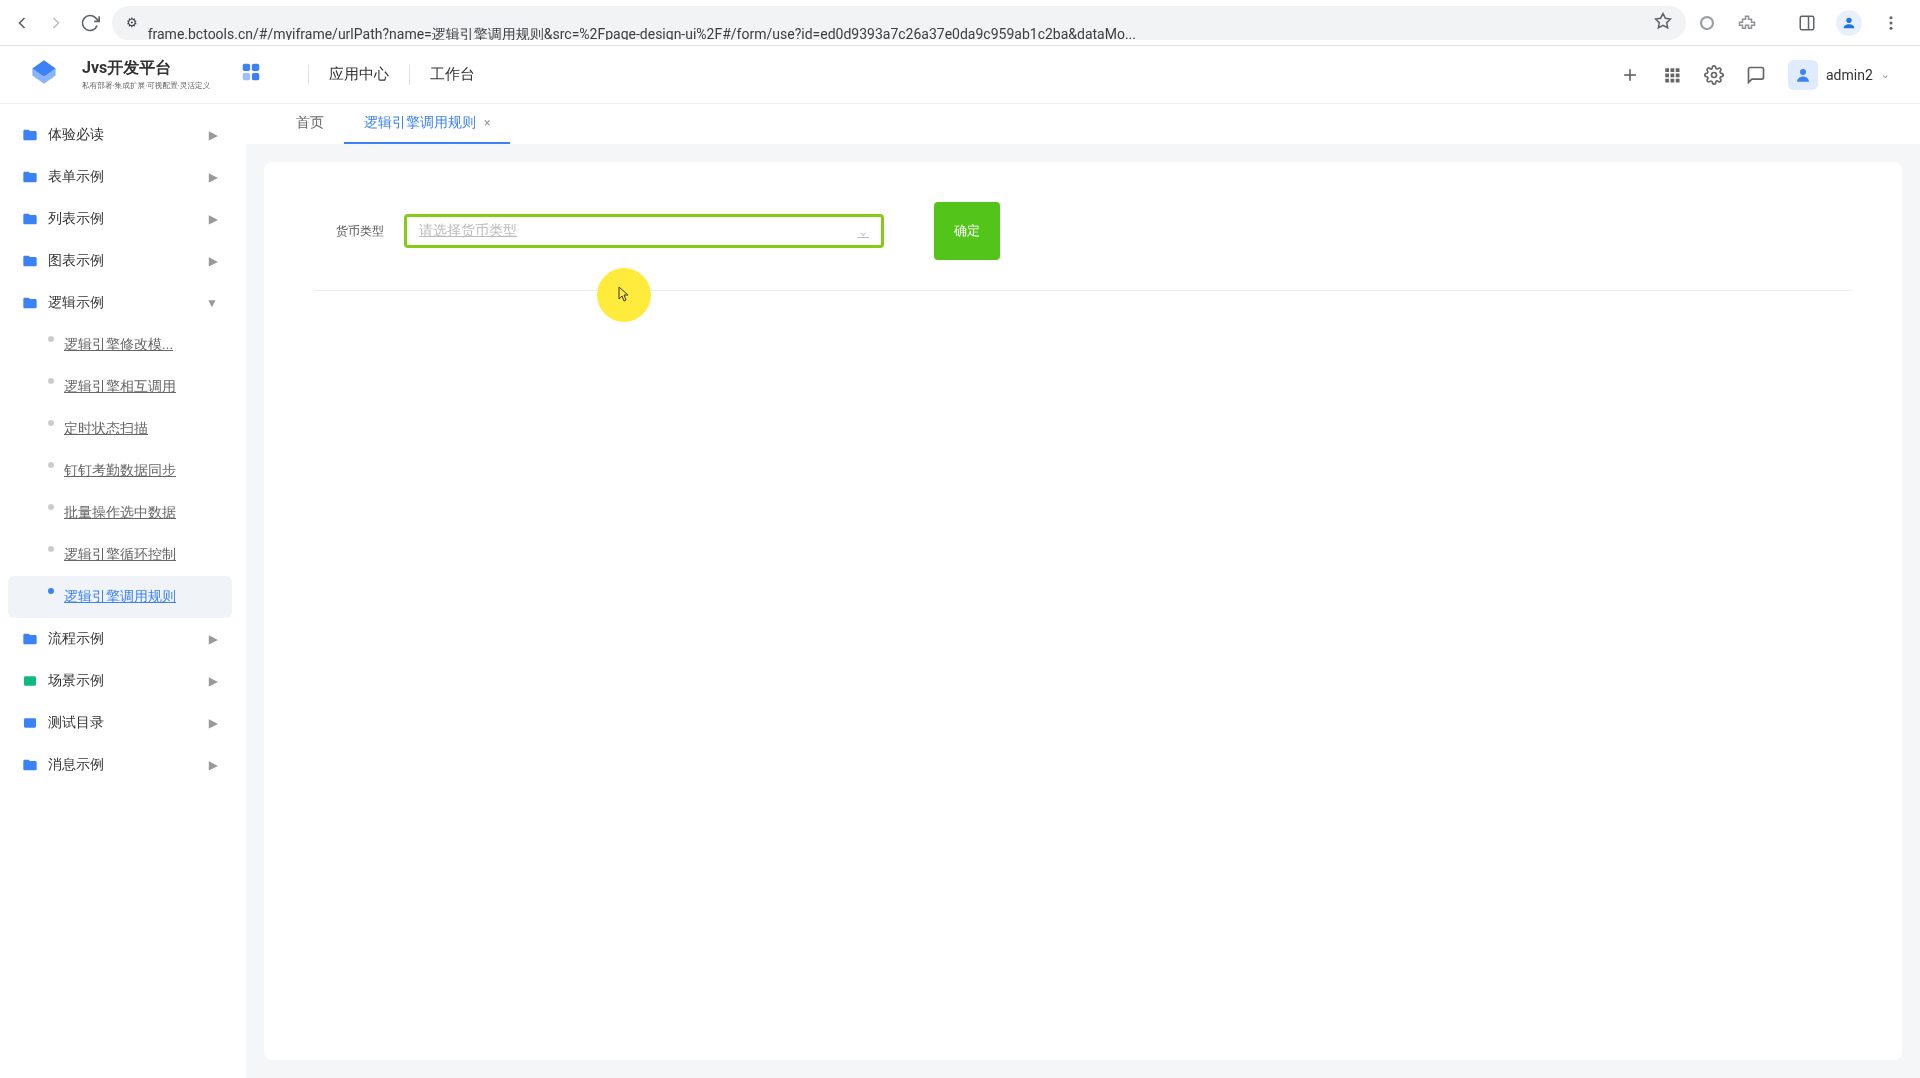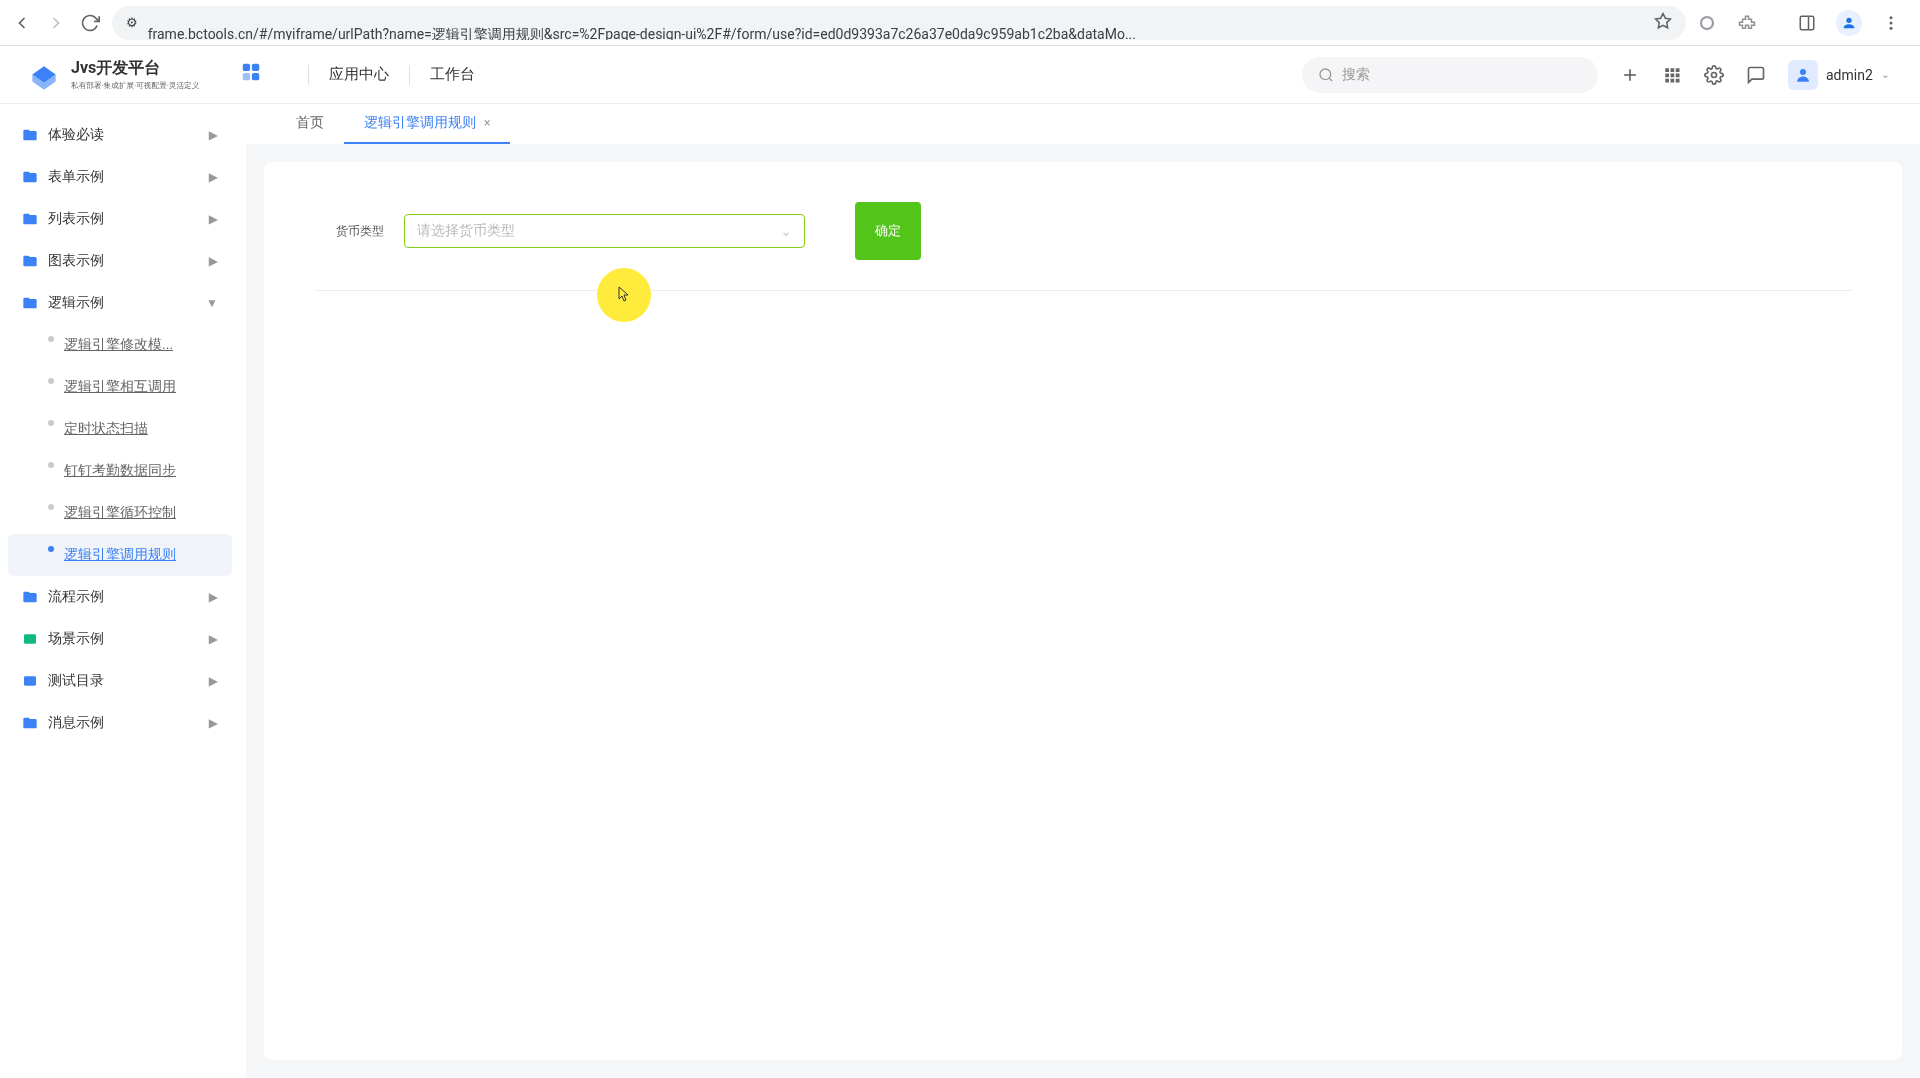"Jvs开发平台" .logo-area { align-items: flex-end -> flex-start; gap: 13px -> 24px }
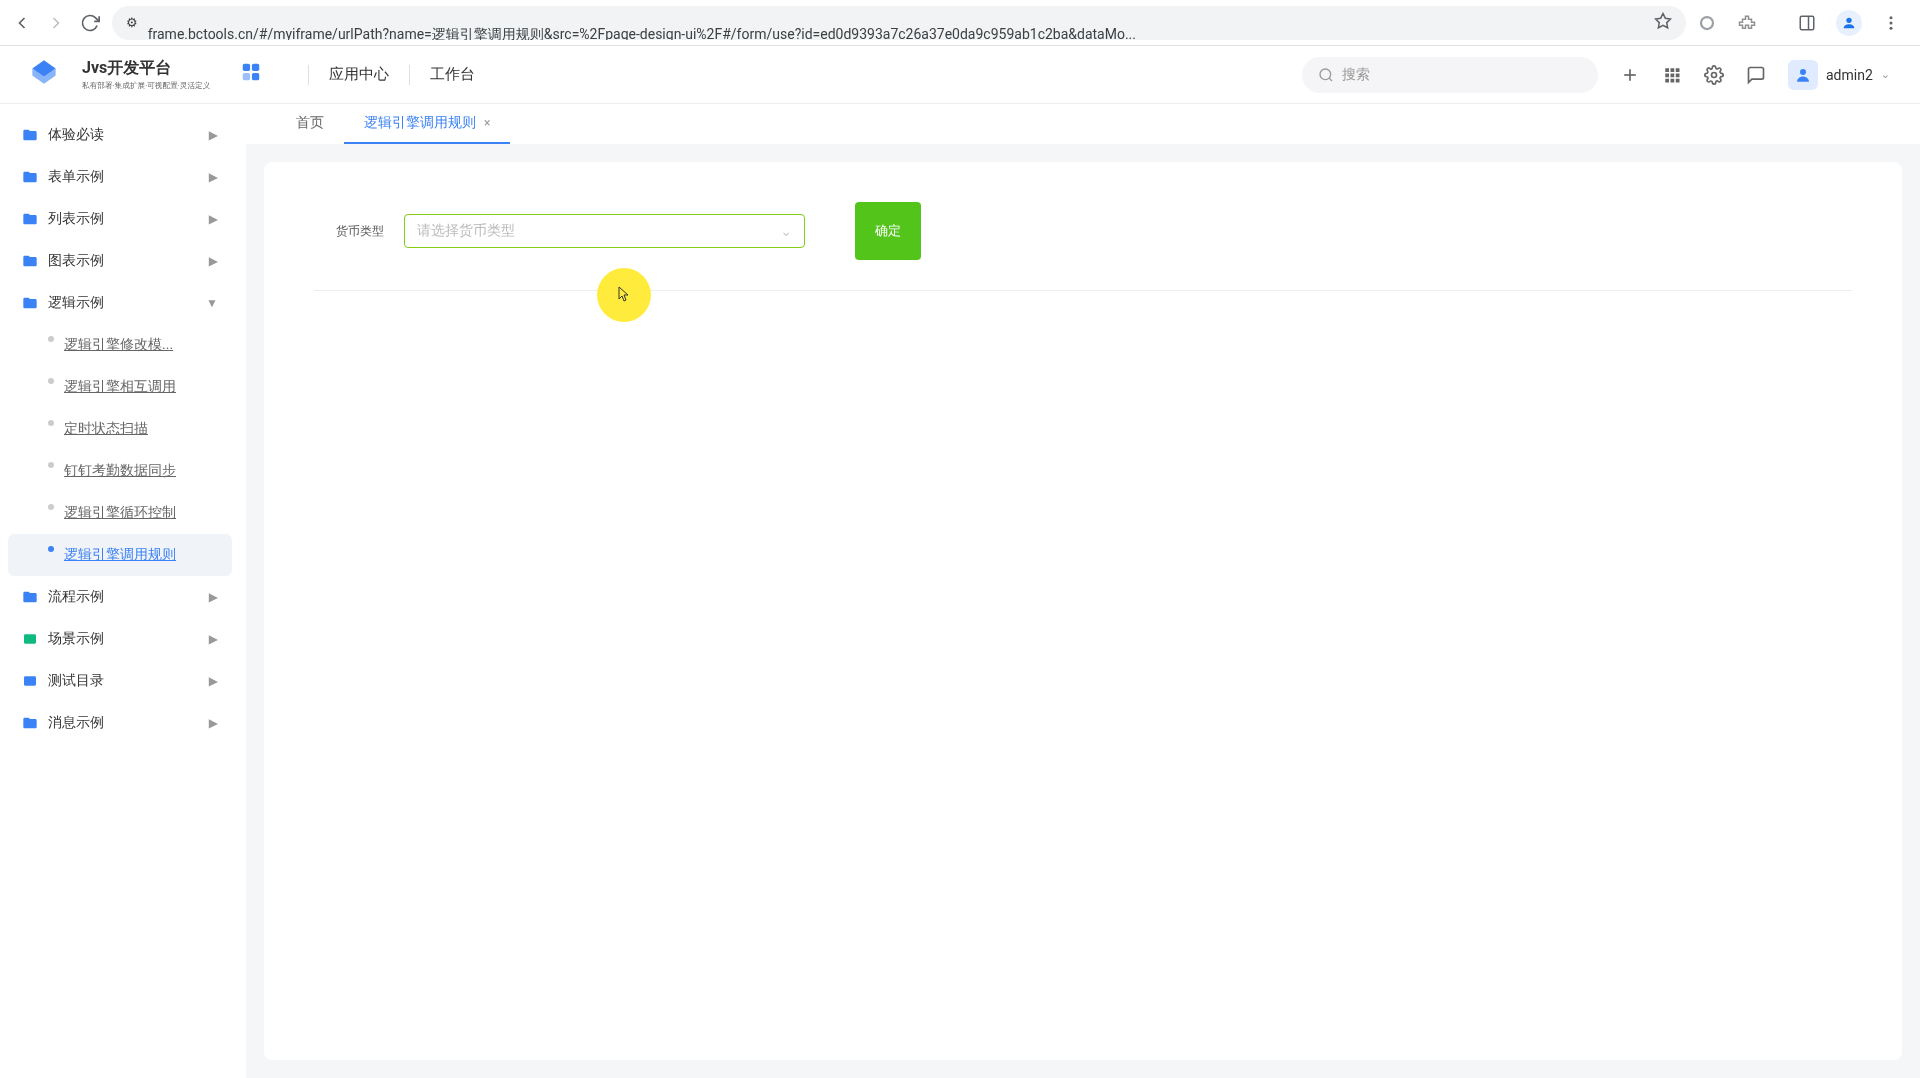"搜索" div.search-box { html: <div> <svg> <circle></circle> <line></line> </svg> <span>搜索</span> </div> -> none }
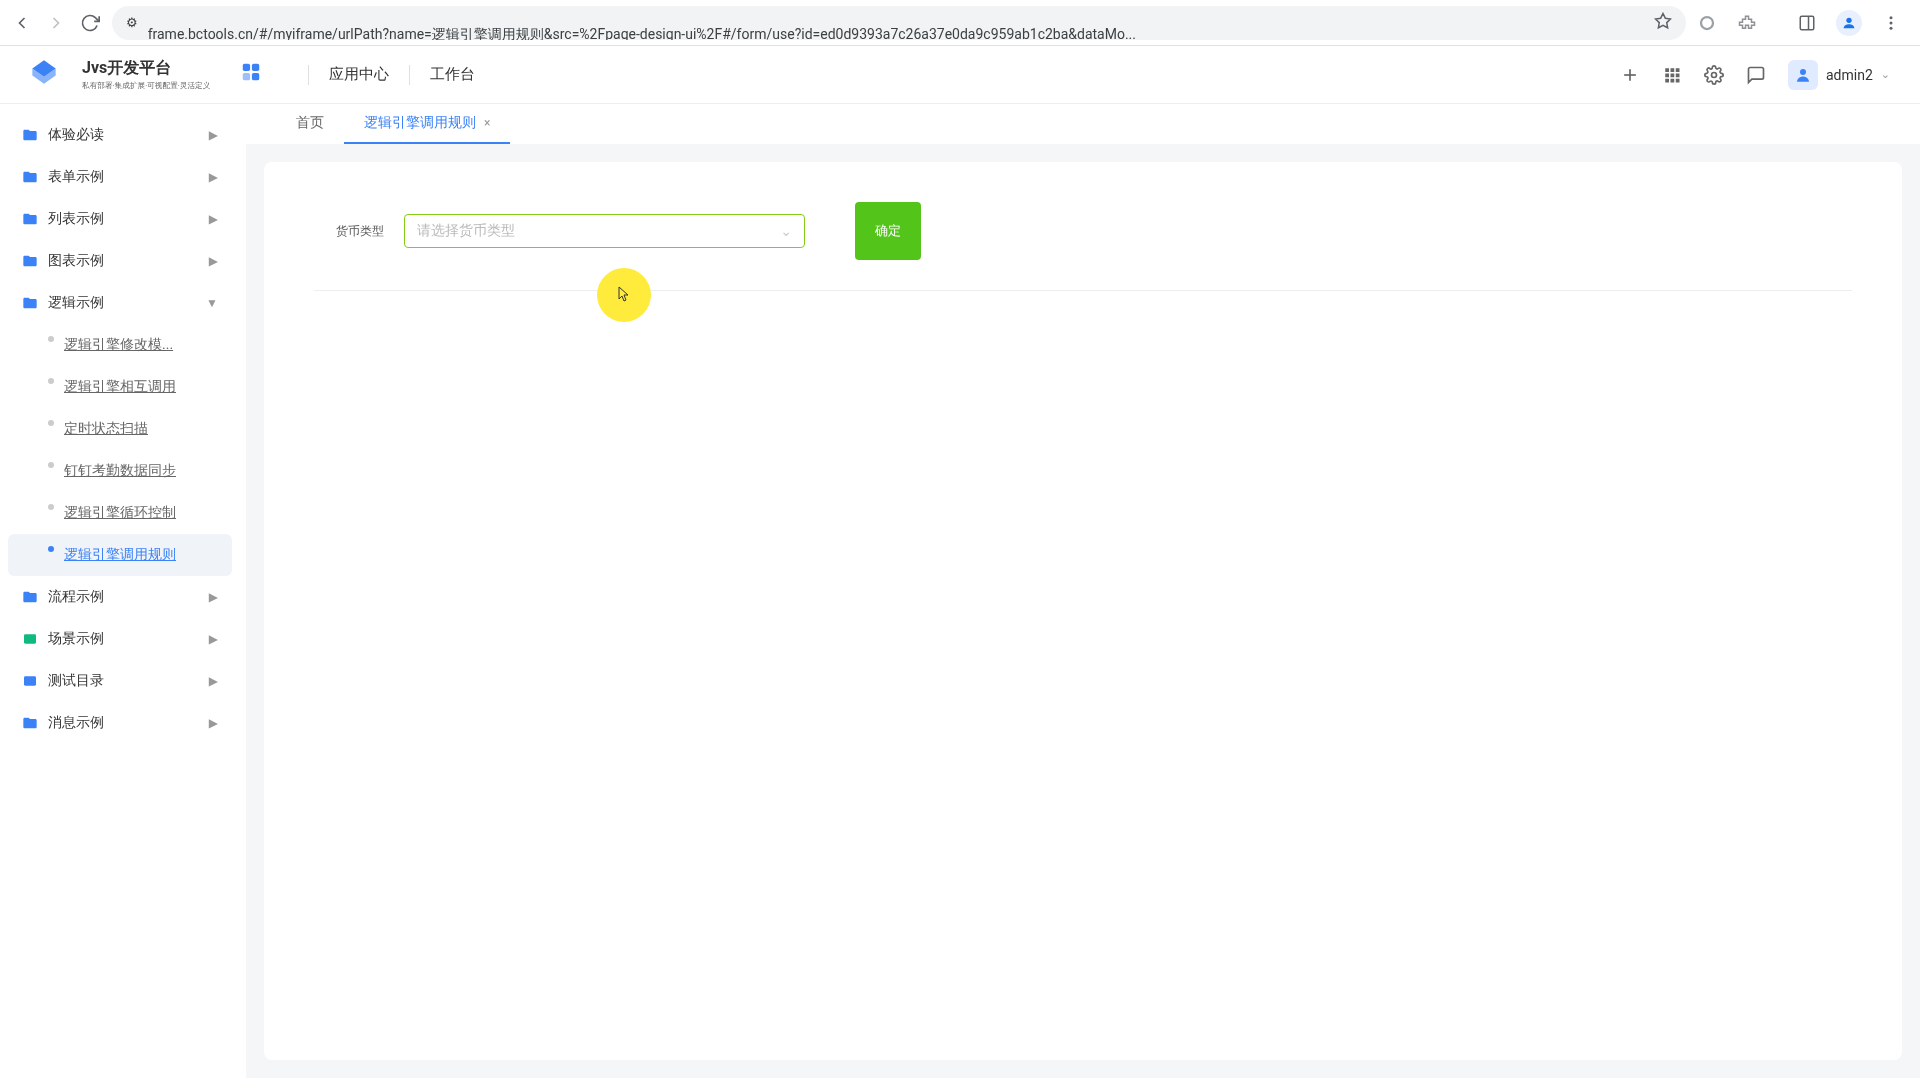"请选择货币类型" .select-input { border: 1px solid #84cc16 -> 3px solid #84cc16; text-decoration: none -> underline; width: 401px -> 480px }
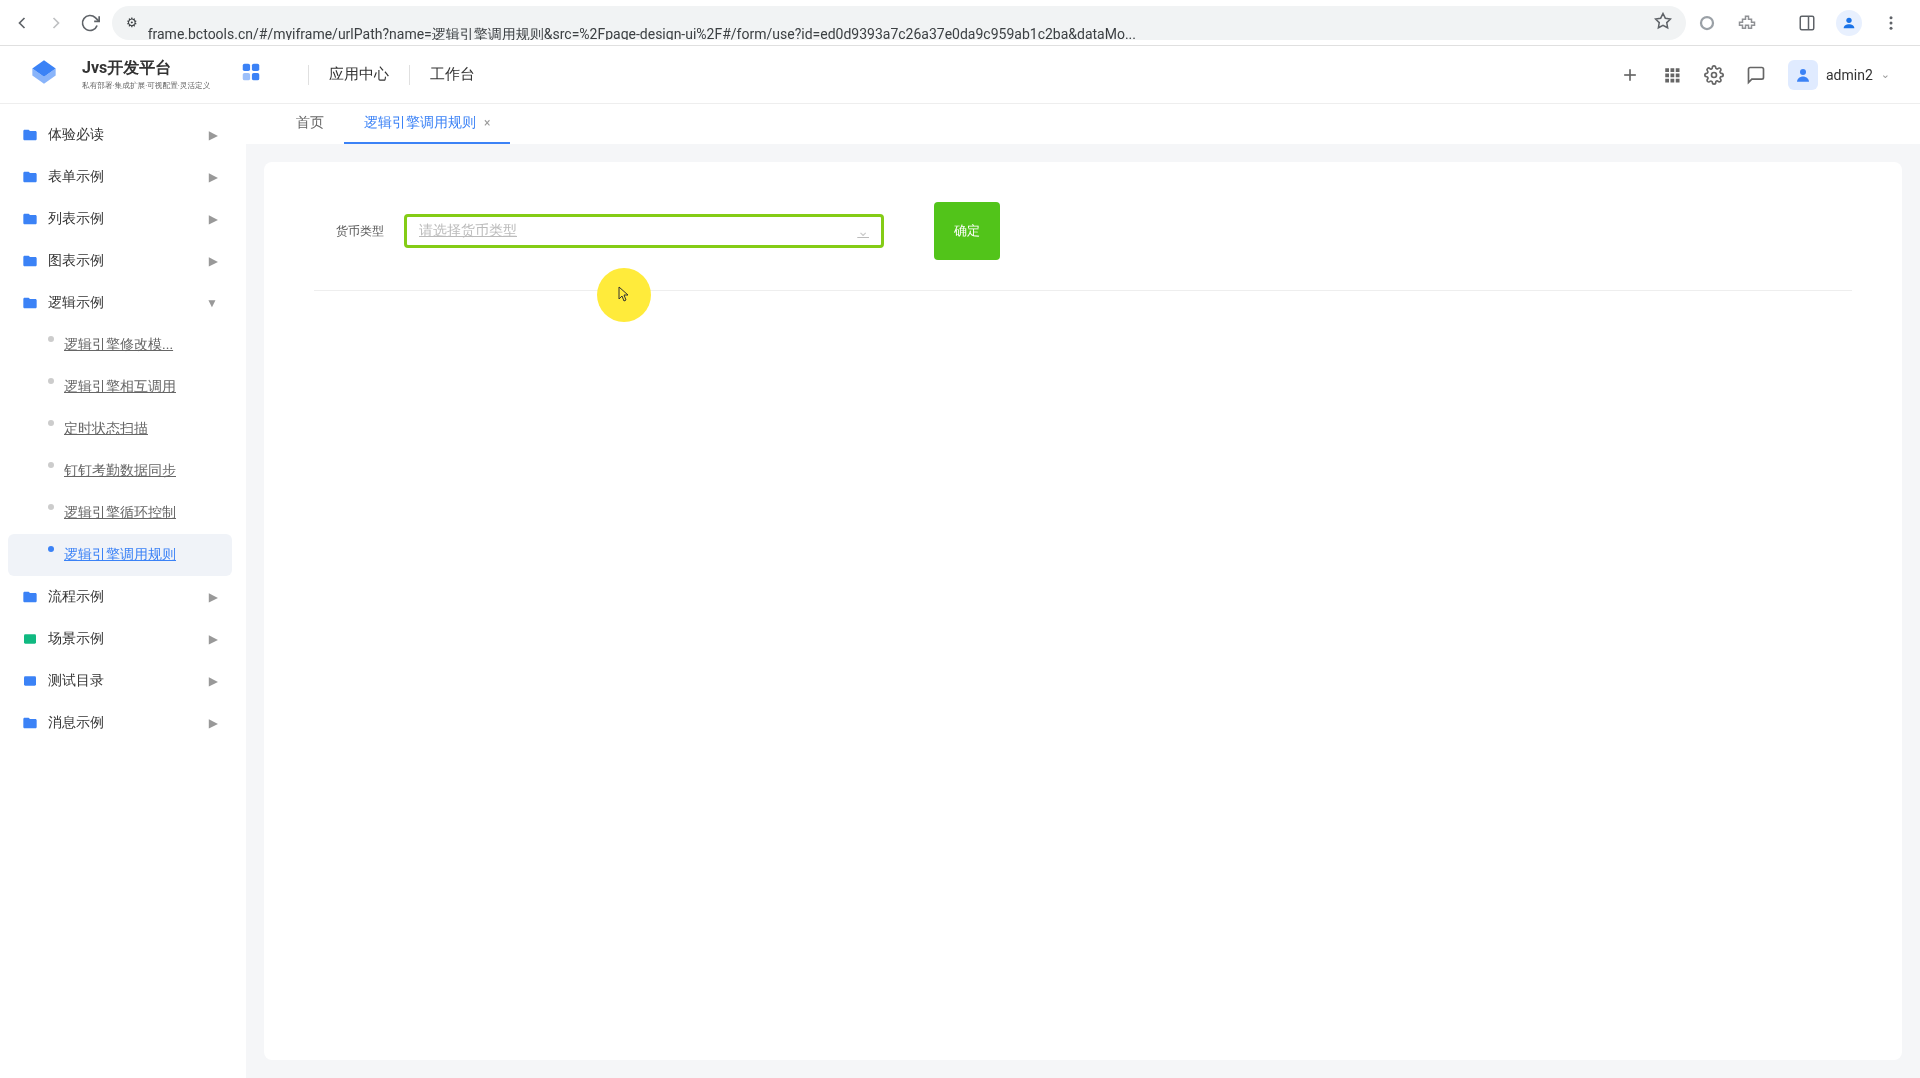"批量操作选中数据" div.sidebar-subitem { html: none -> <div> <span></span> <span>批量操作选中数据</span> </div> }
